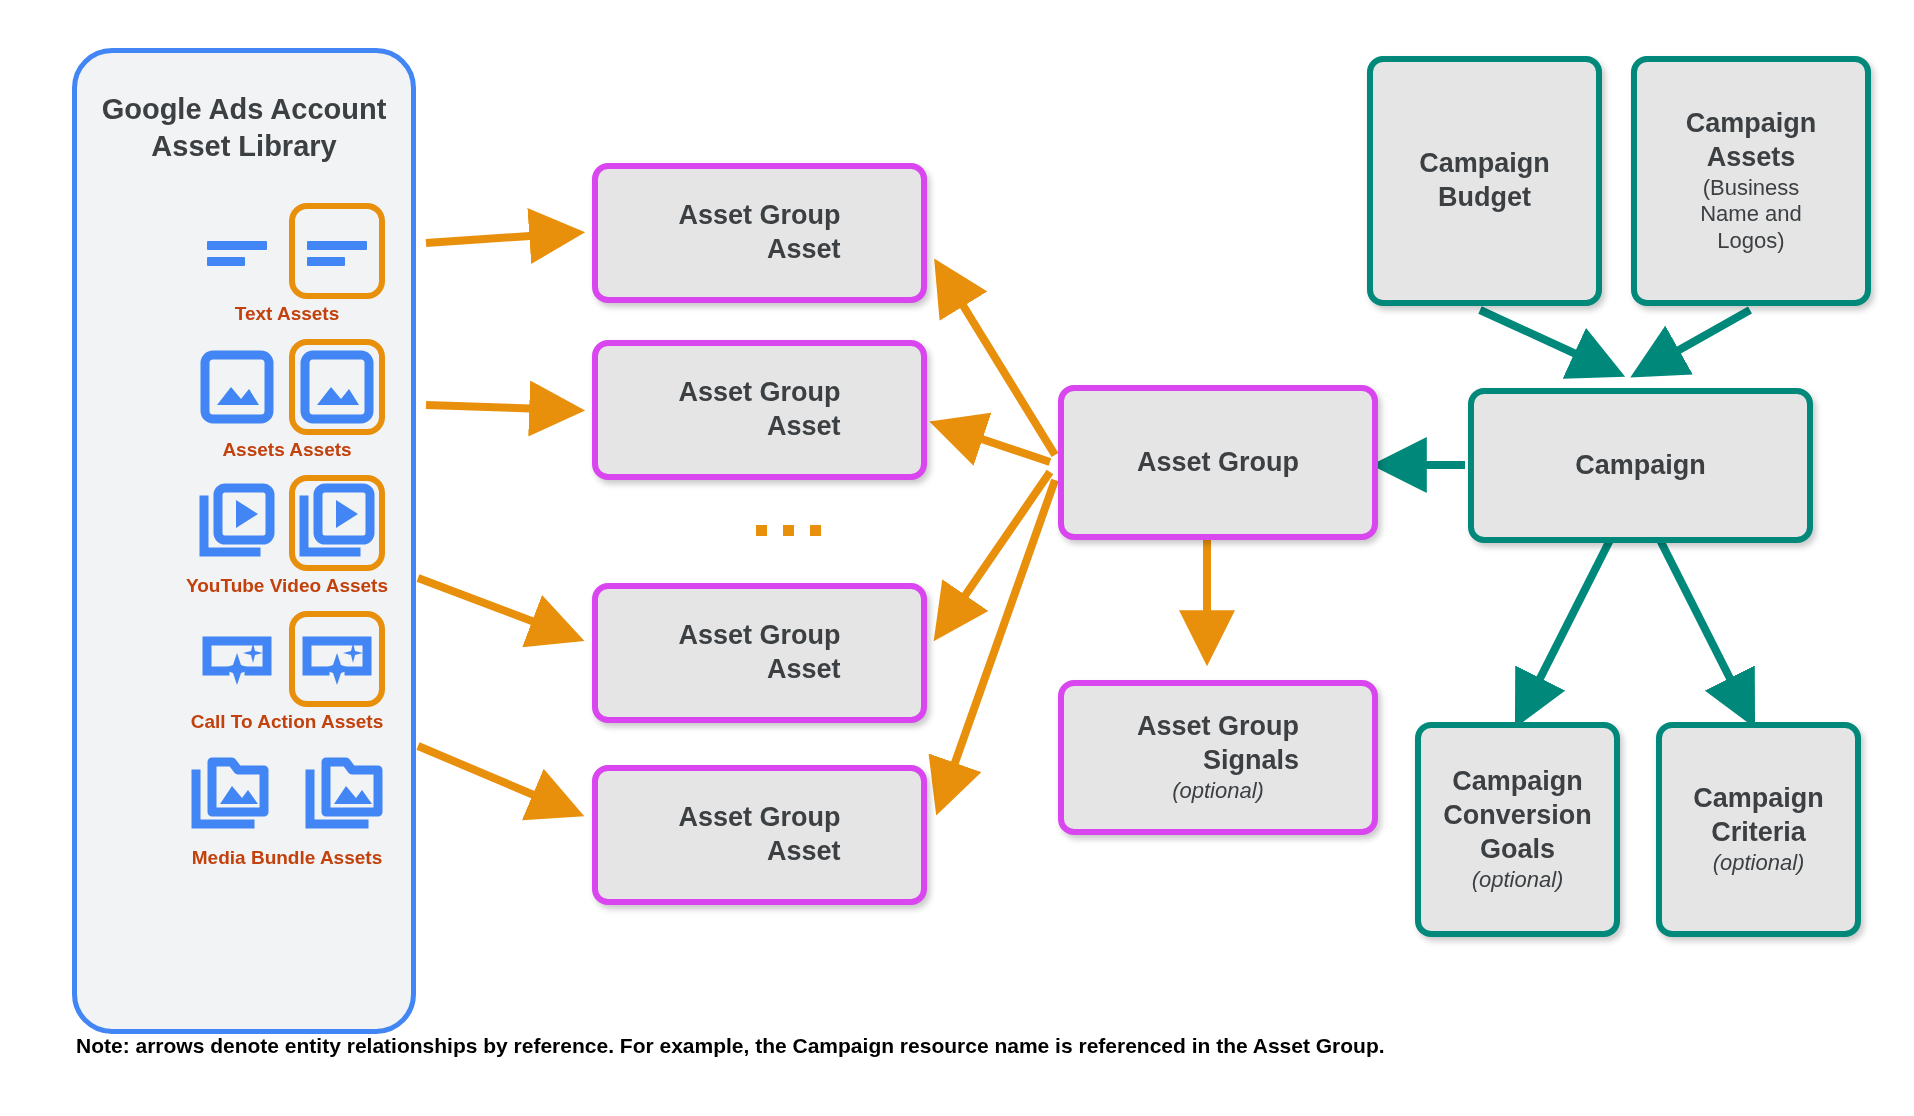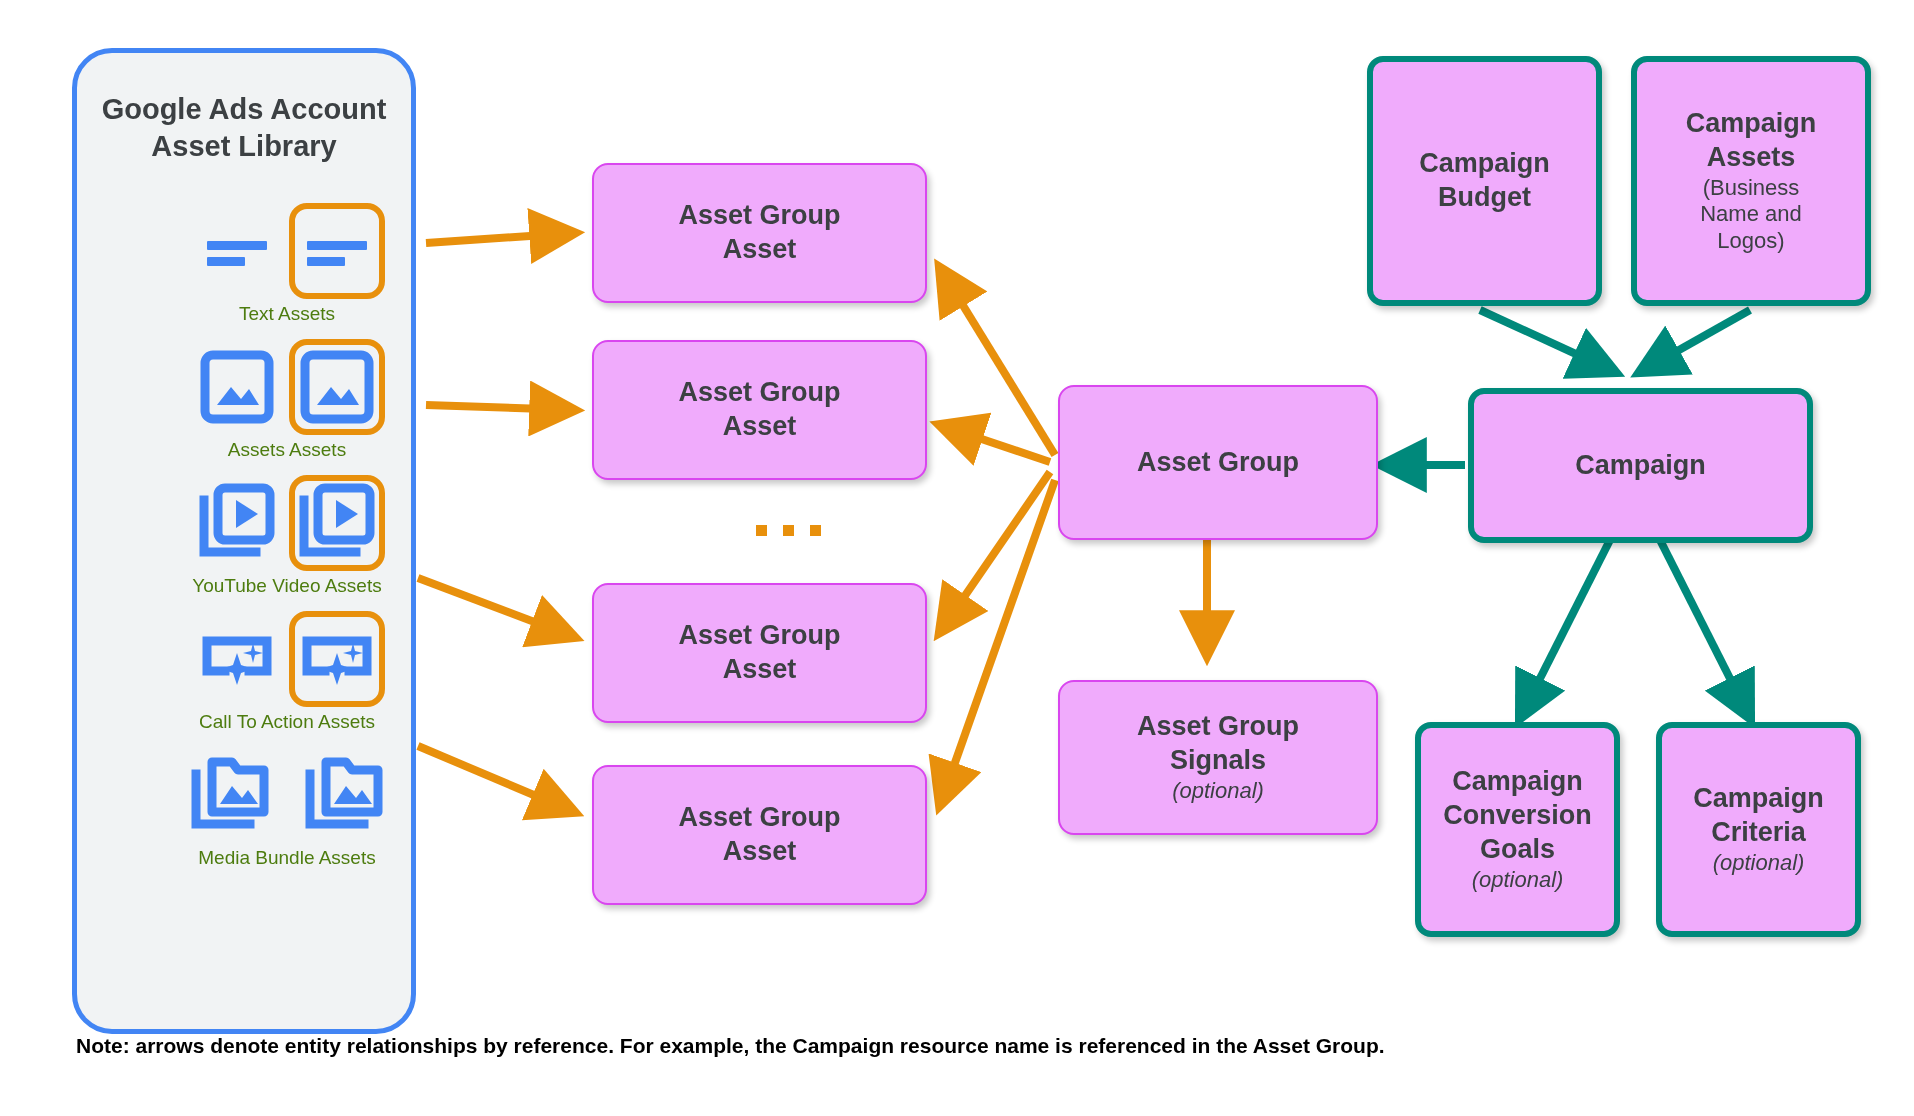"Campaign" .node { background: #f0abfc -> #e5e5e5 }
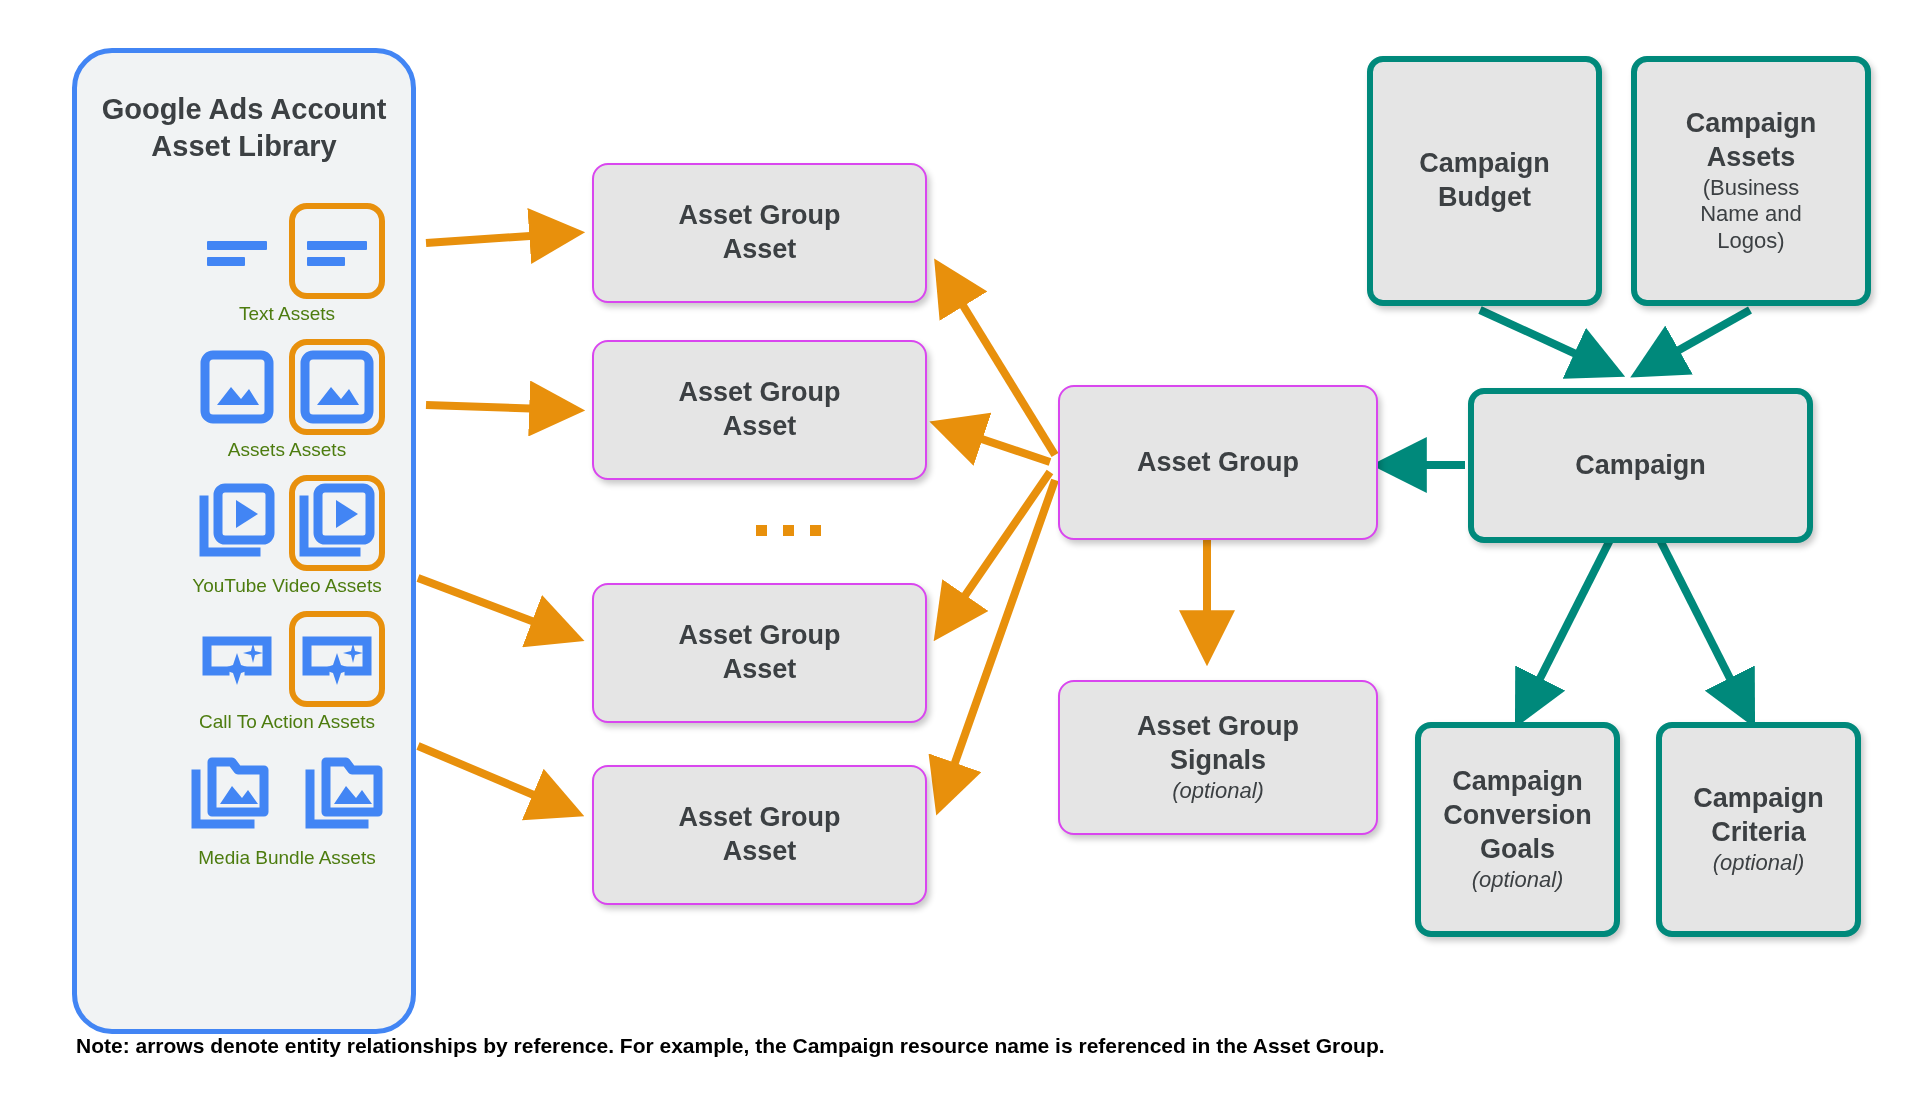"Asset Group" .node.orange { border: 2px solid #d946ef -> 6px solid #d946ef; text-align: none -> right }
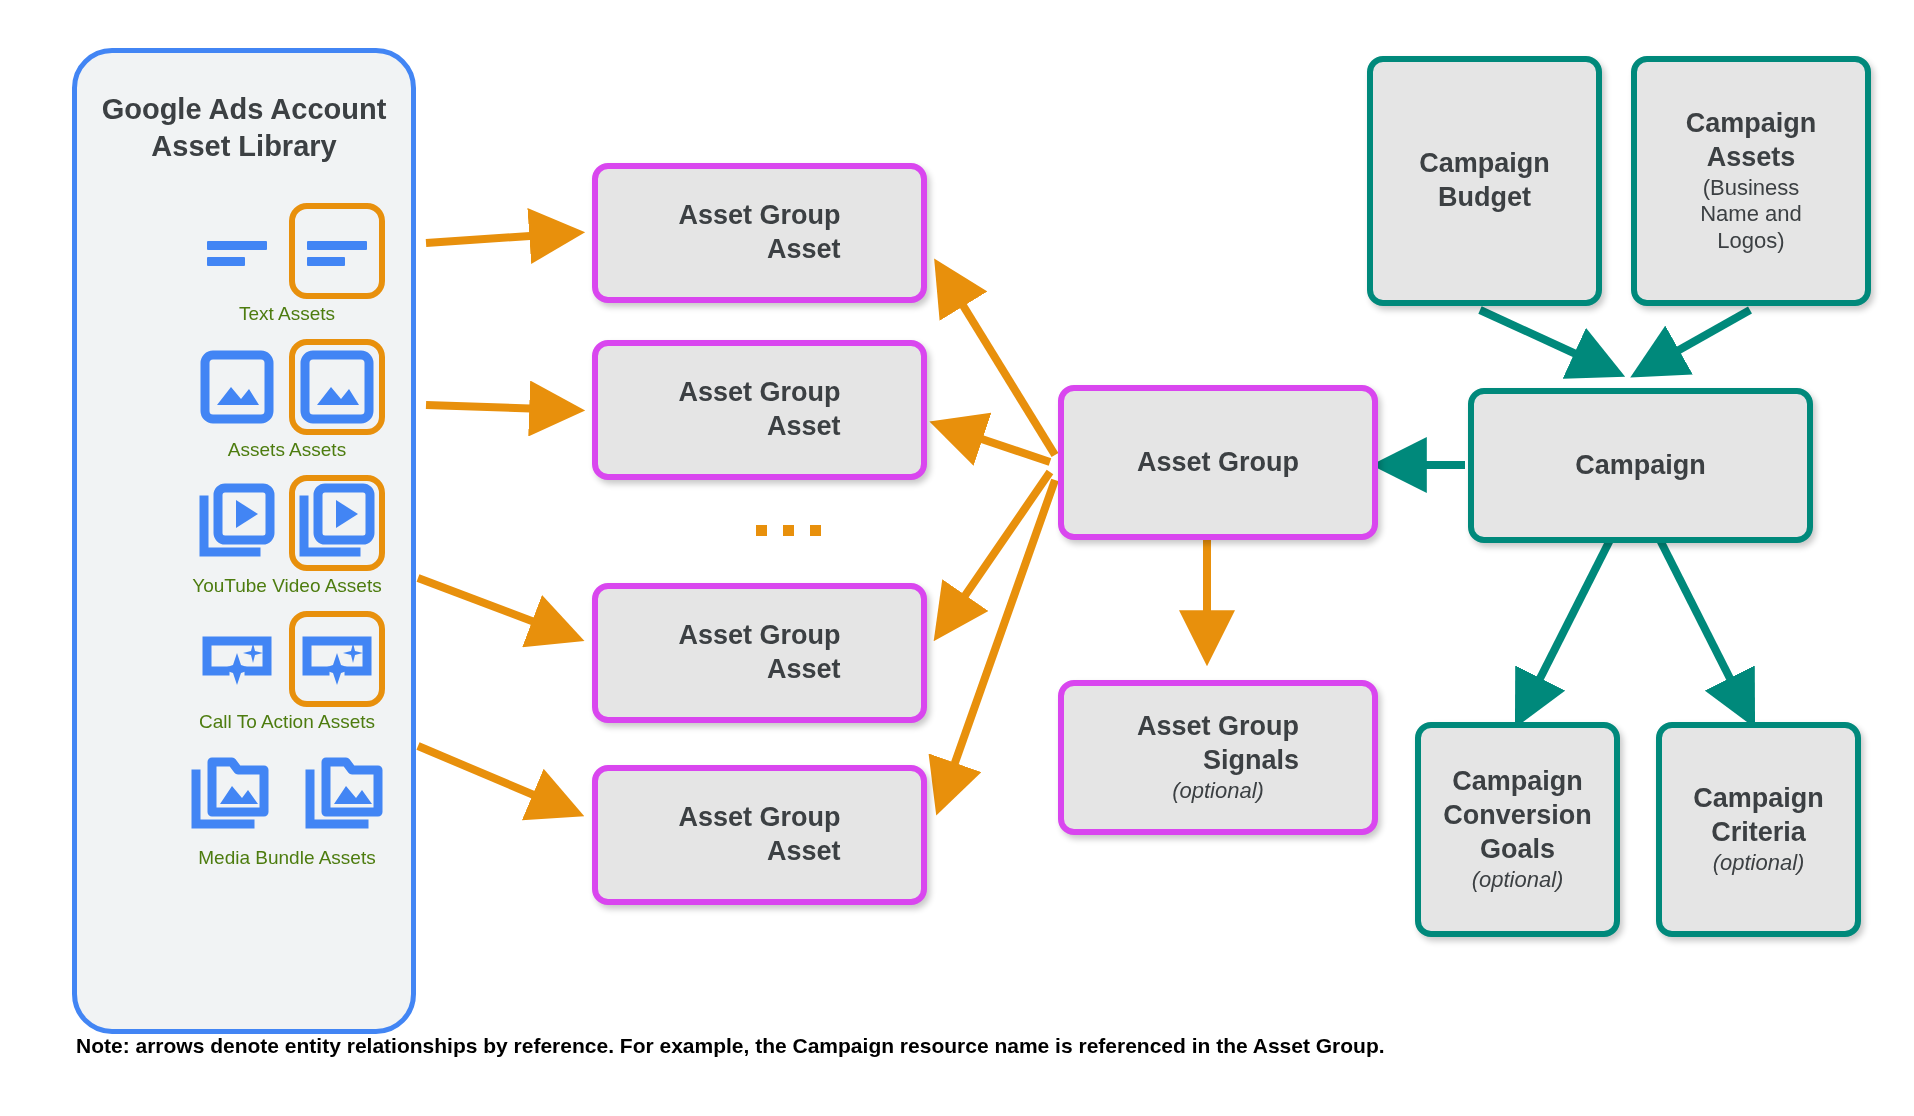"Text Assets" .asset-caption { color: #4d7c0f -> #c2410c; font-weight: normal -> bold }
